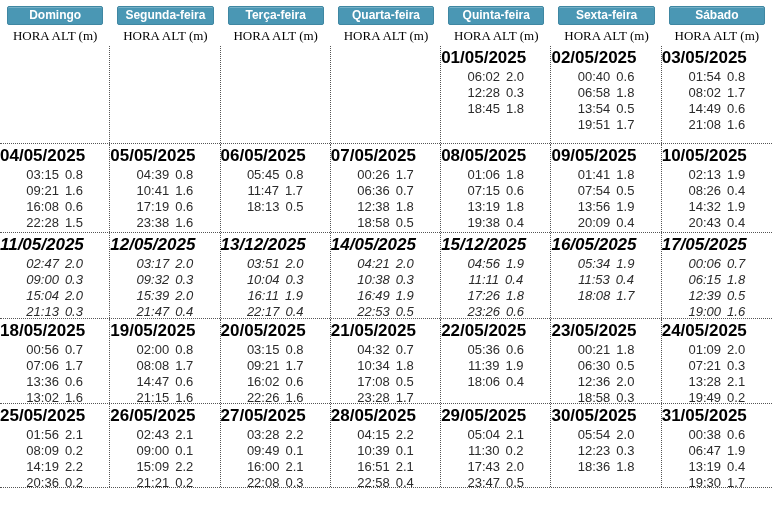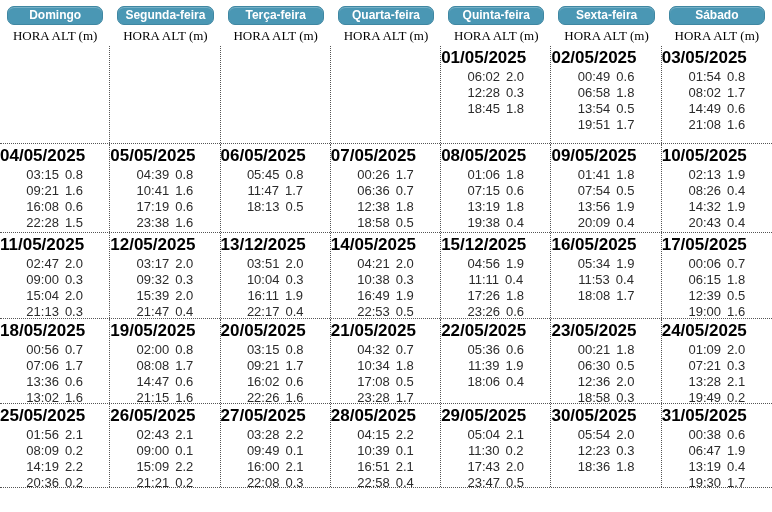"Domingo" .day-btn { border-radius: 7px -> 2px }
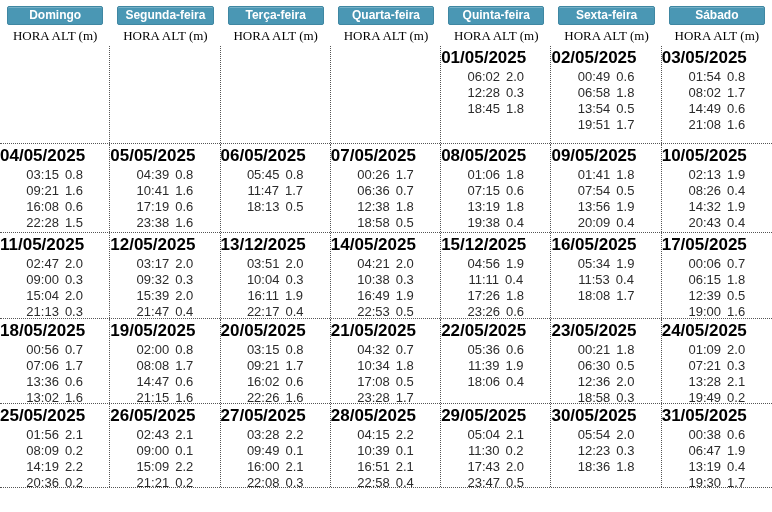"00:49" span { text: 00:49 -> 00:40 }
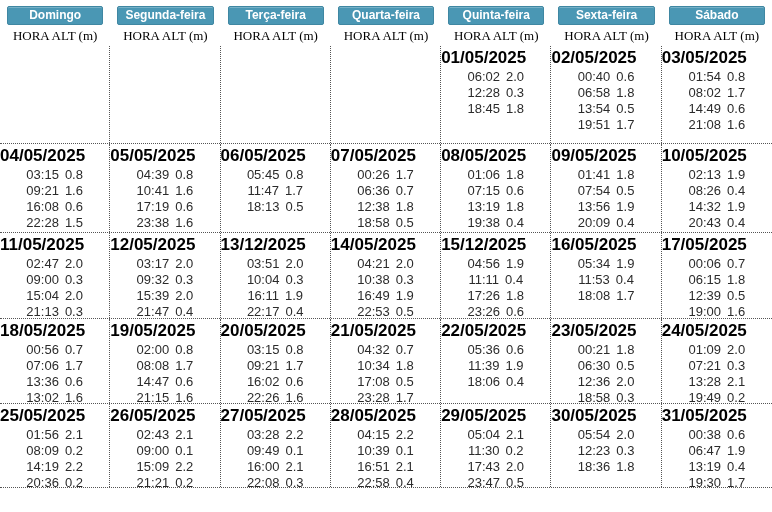"11/05/2025" .week:nth-of-type(3) { font-style: none -> italic }
